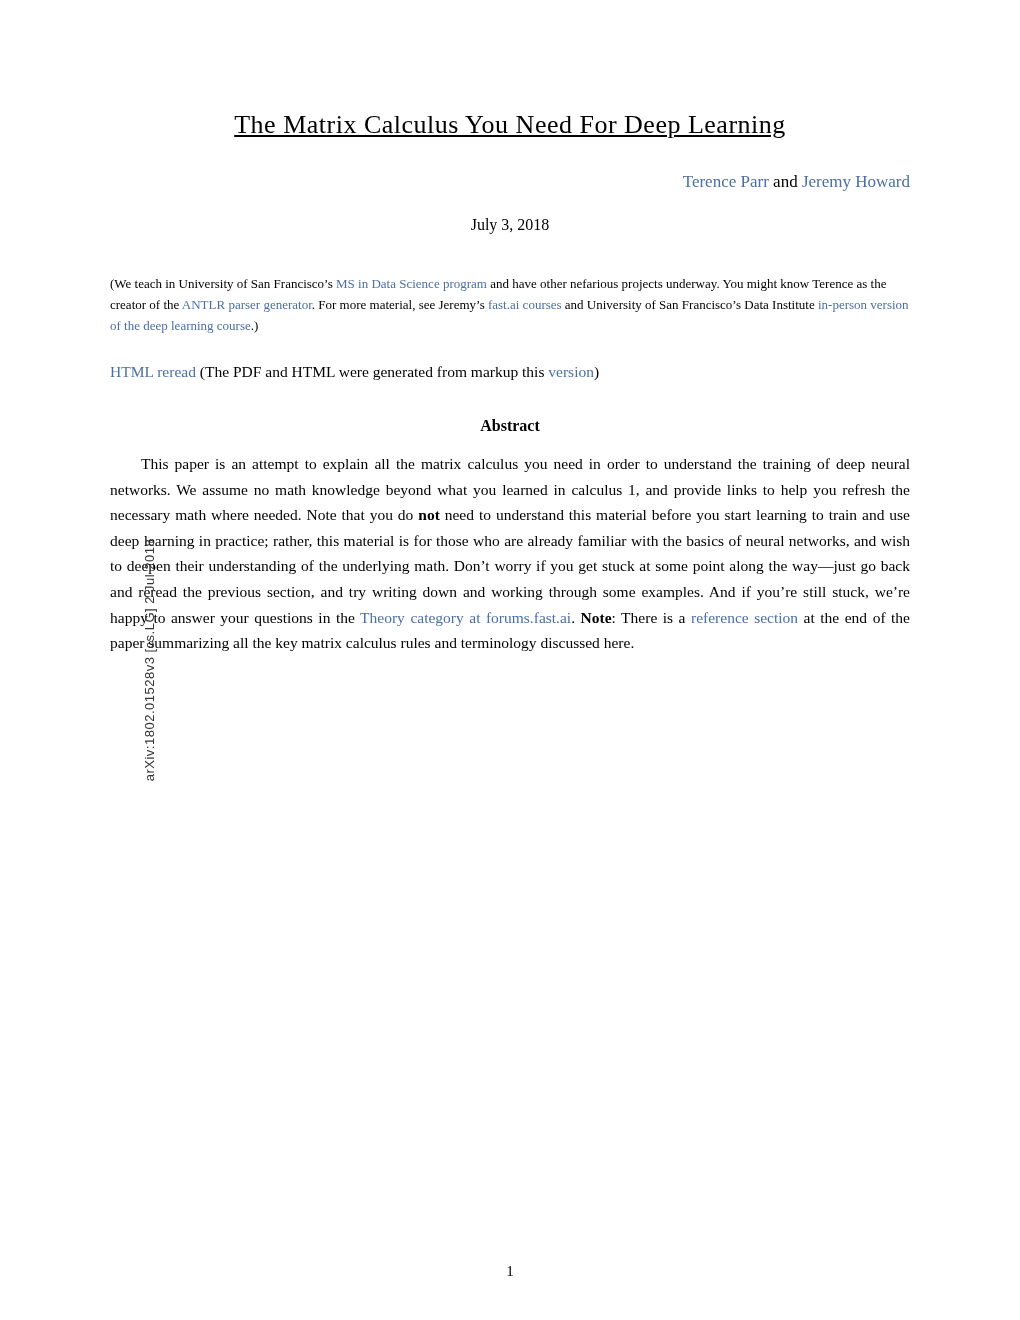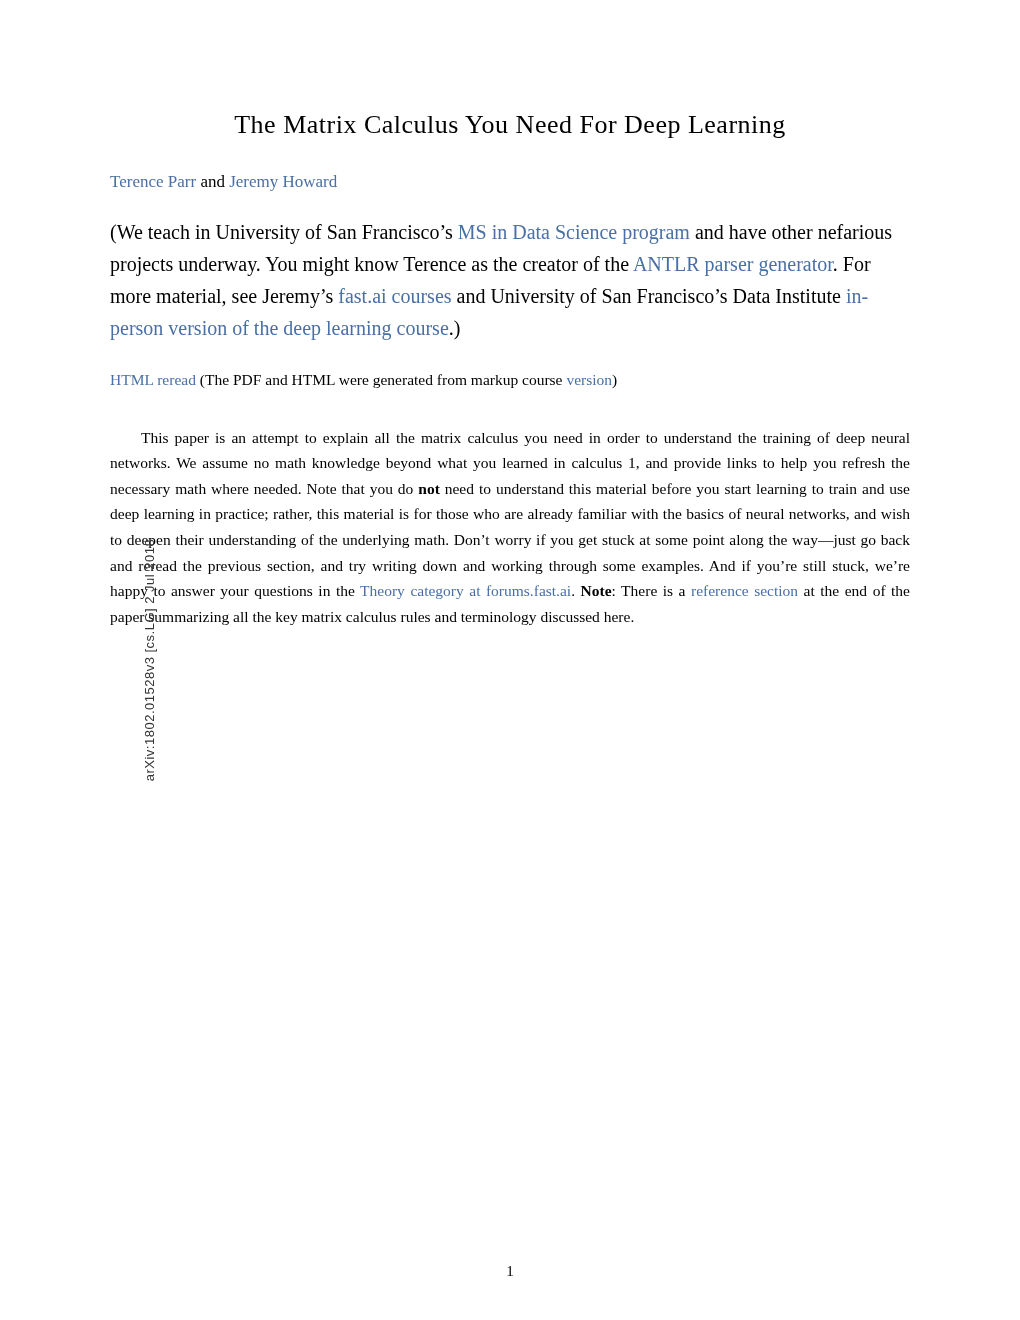"The Matrix Calculus You Need" .title { text-decoration: none -> underline }
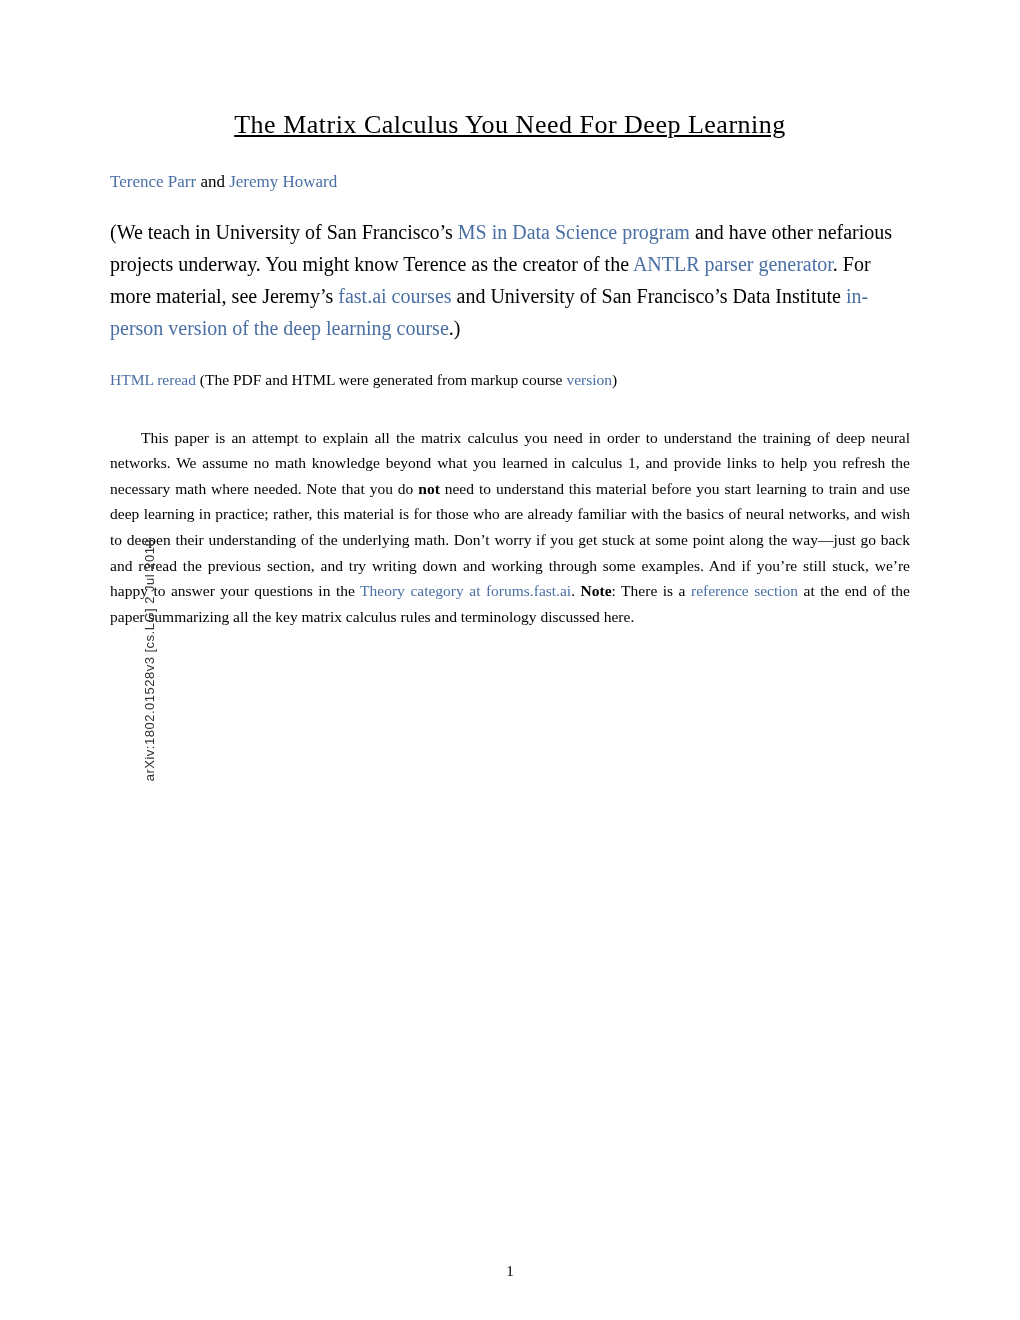"Terence Parr and Jeremy Howard" .authors { text-align: left -> right }
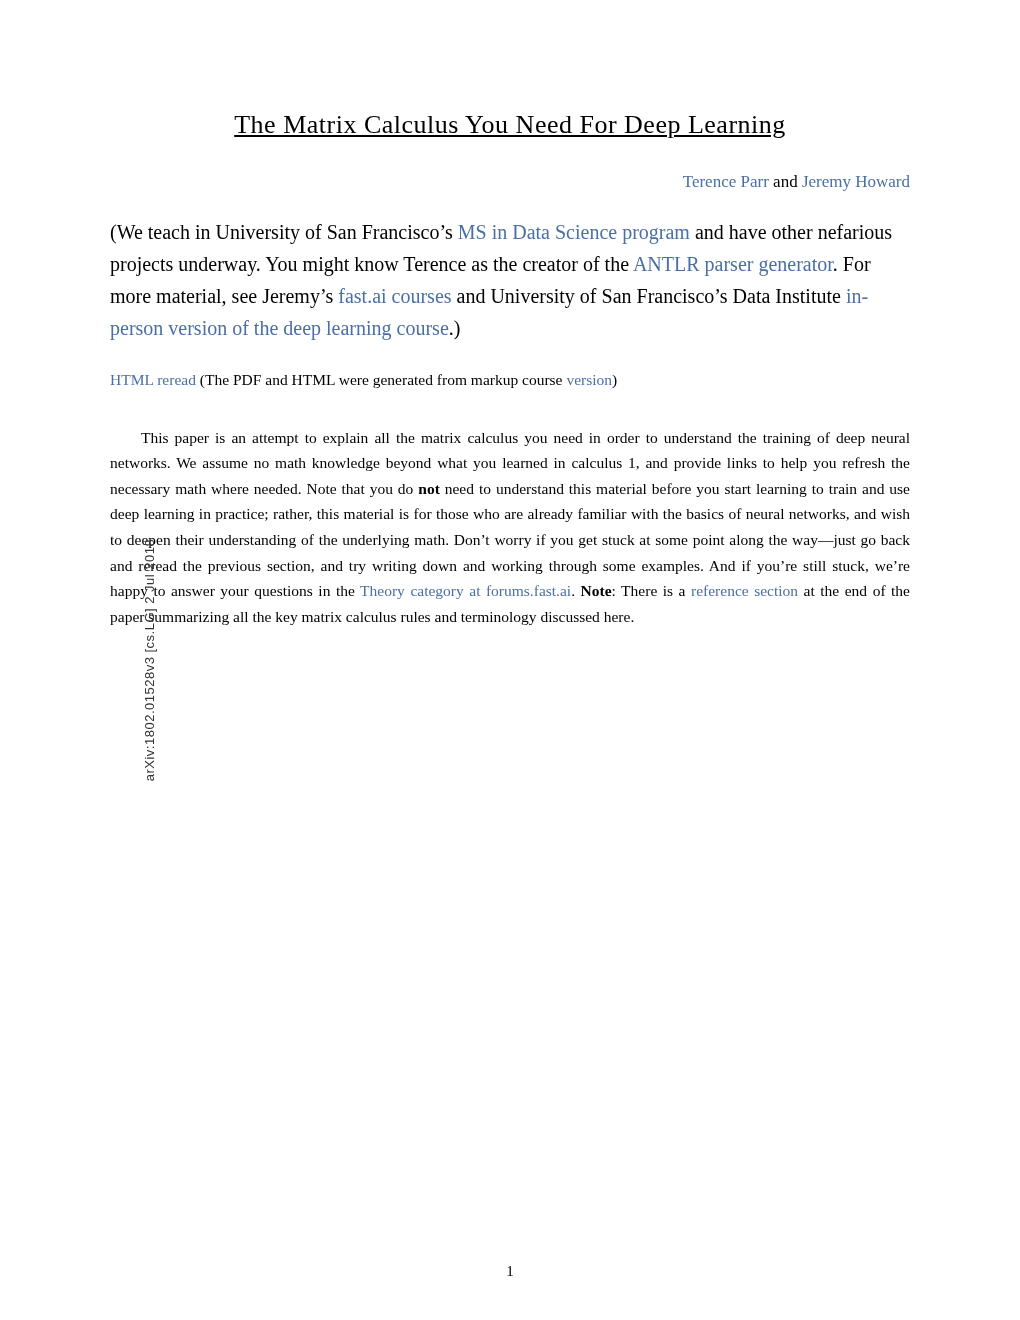"July 3, 2018" div.date { html: none -> <div>July 3, 2018</div> }
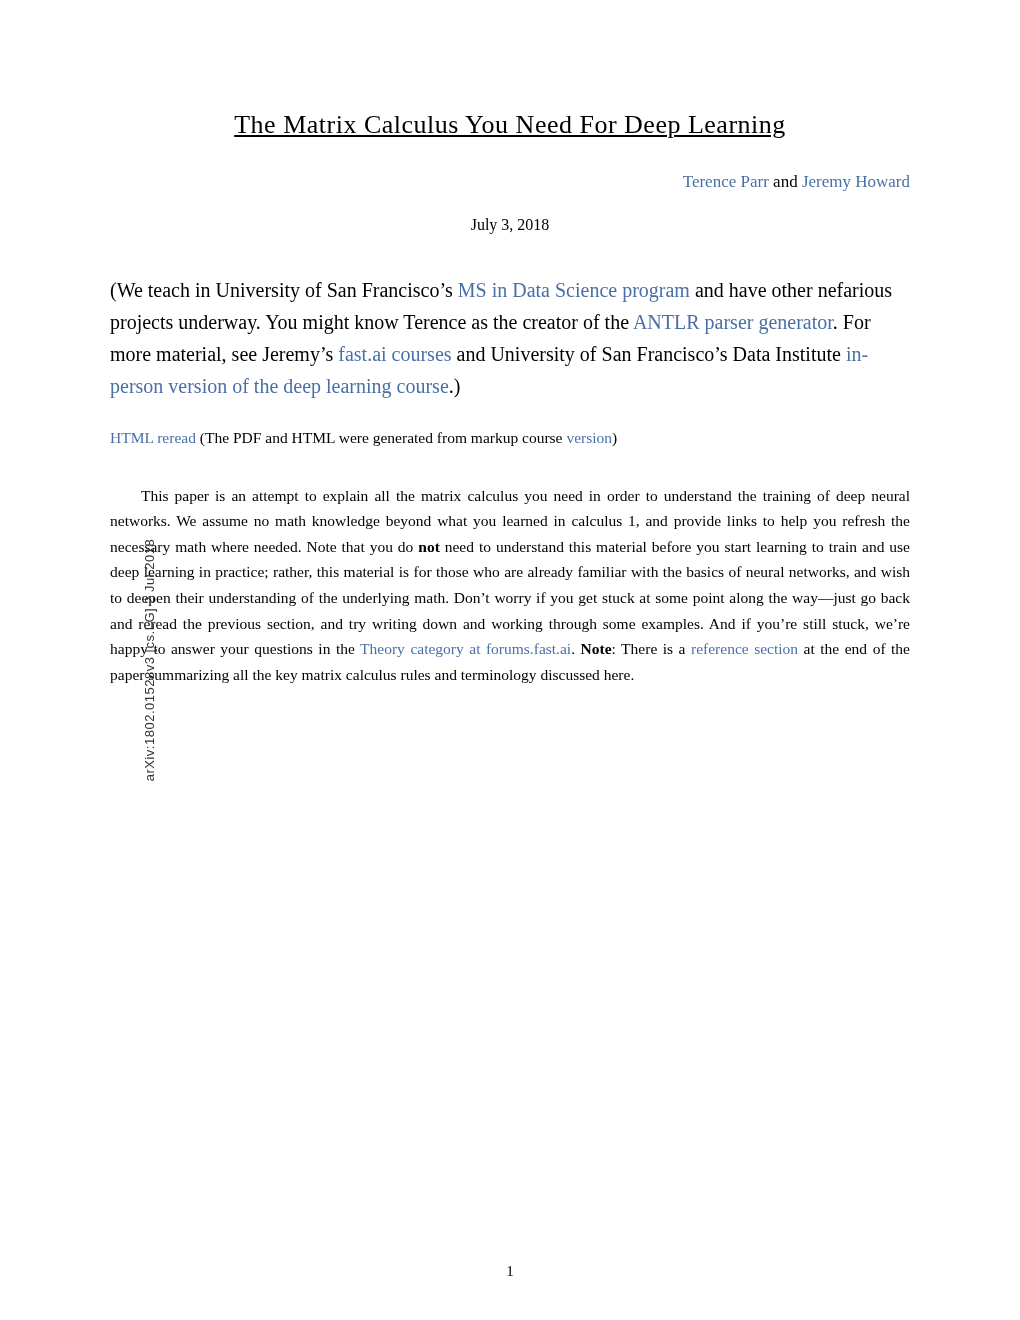"(We teach in University of" .affiliation-block { font-size: 20px -> 13px }
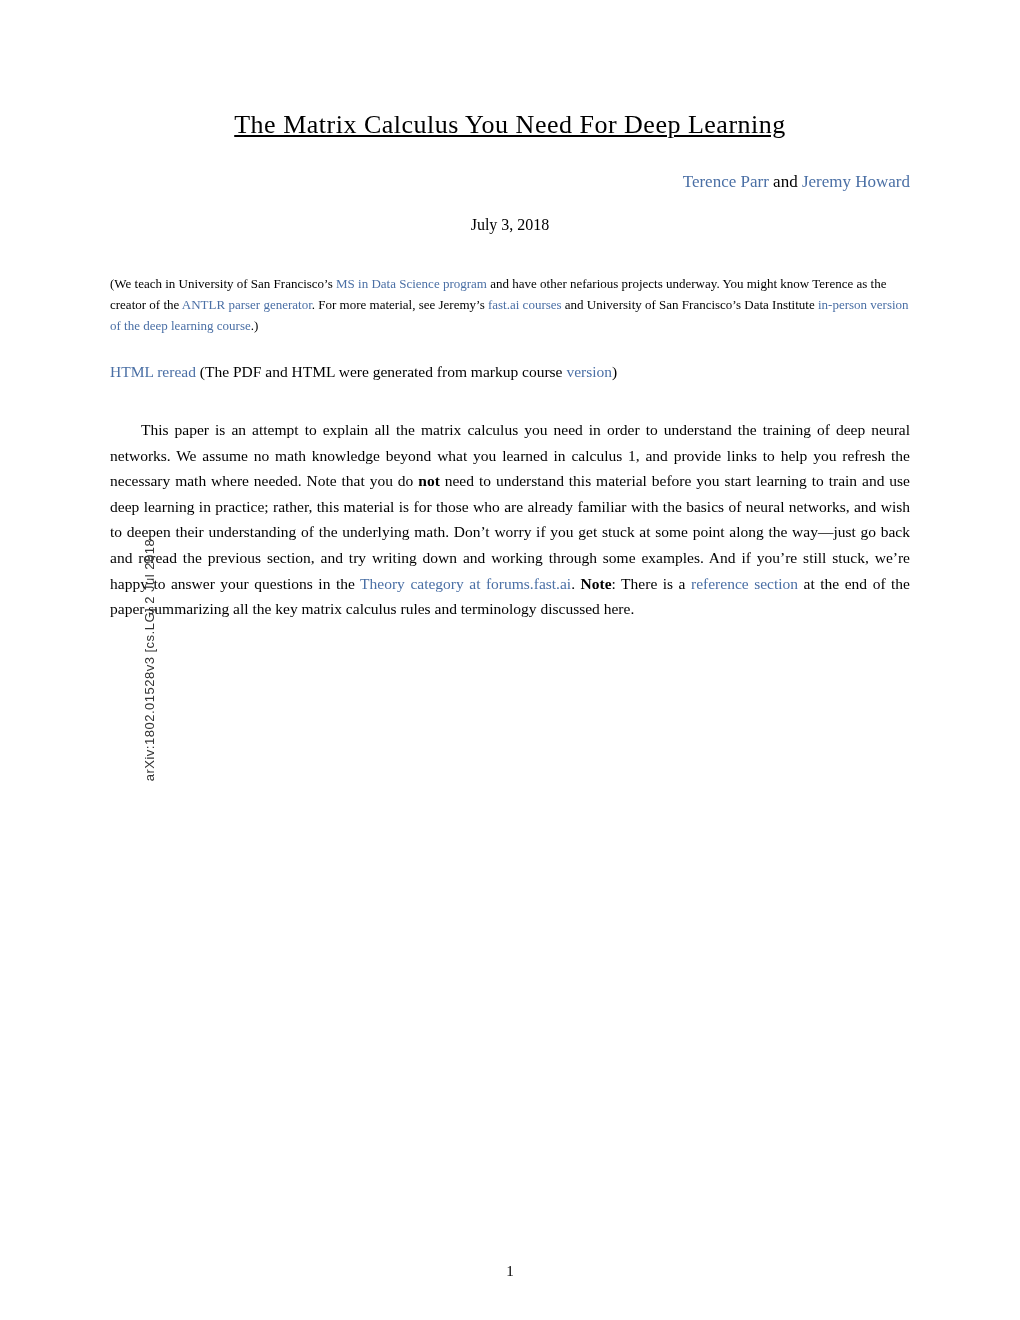"(The PDF and HTML were" span { text: course -> this }
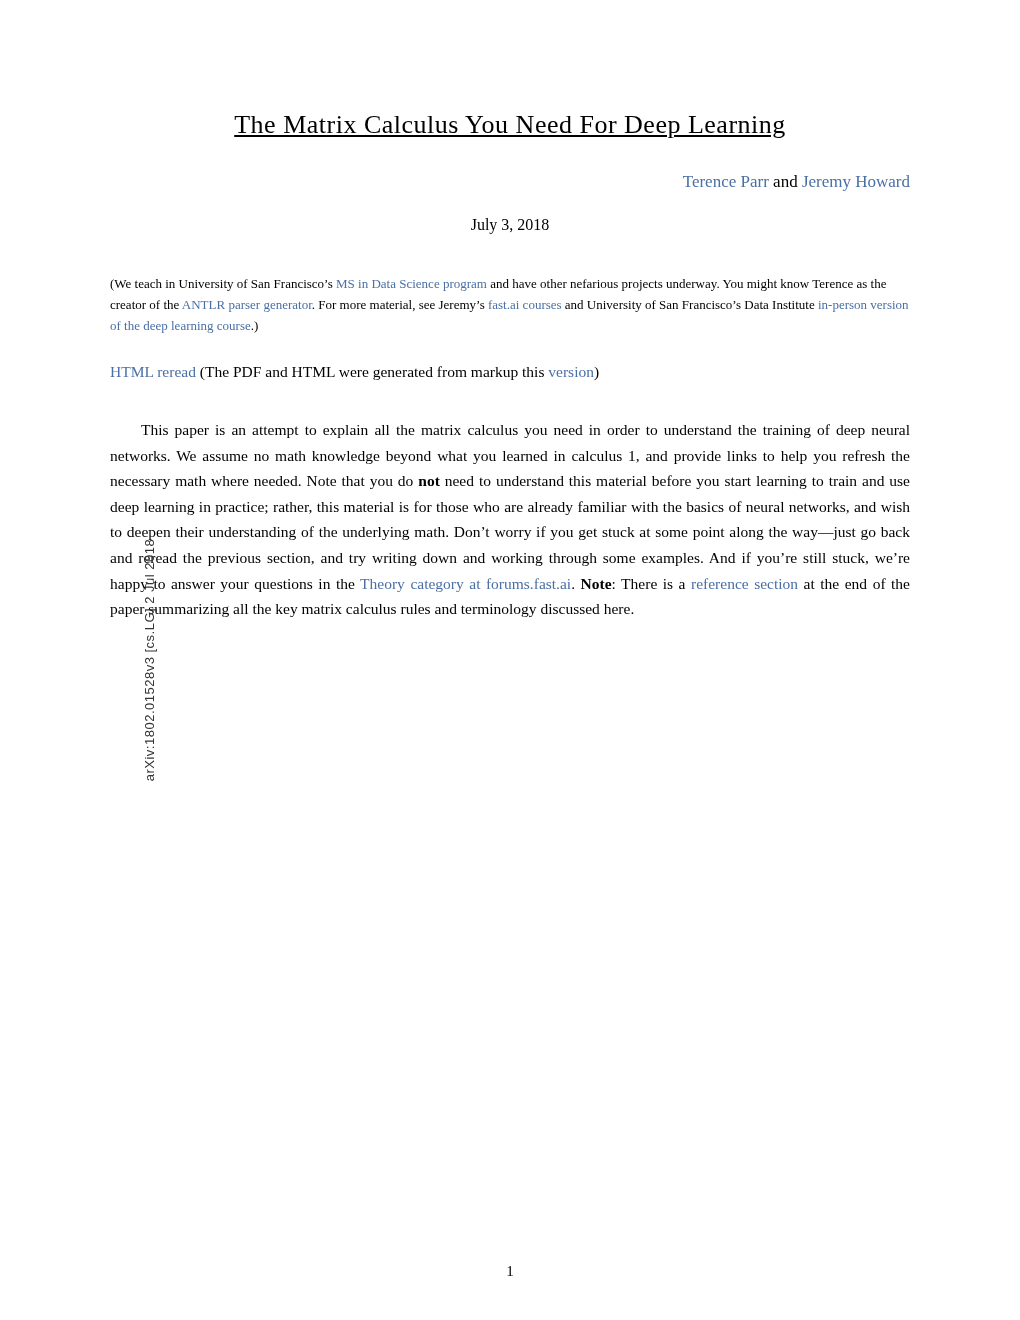"Abstract" div.abstract-title { html: none -> <div>Abstract</div> }
